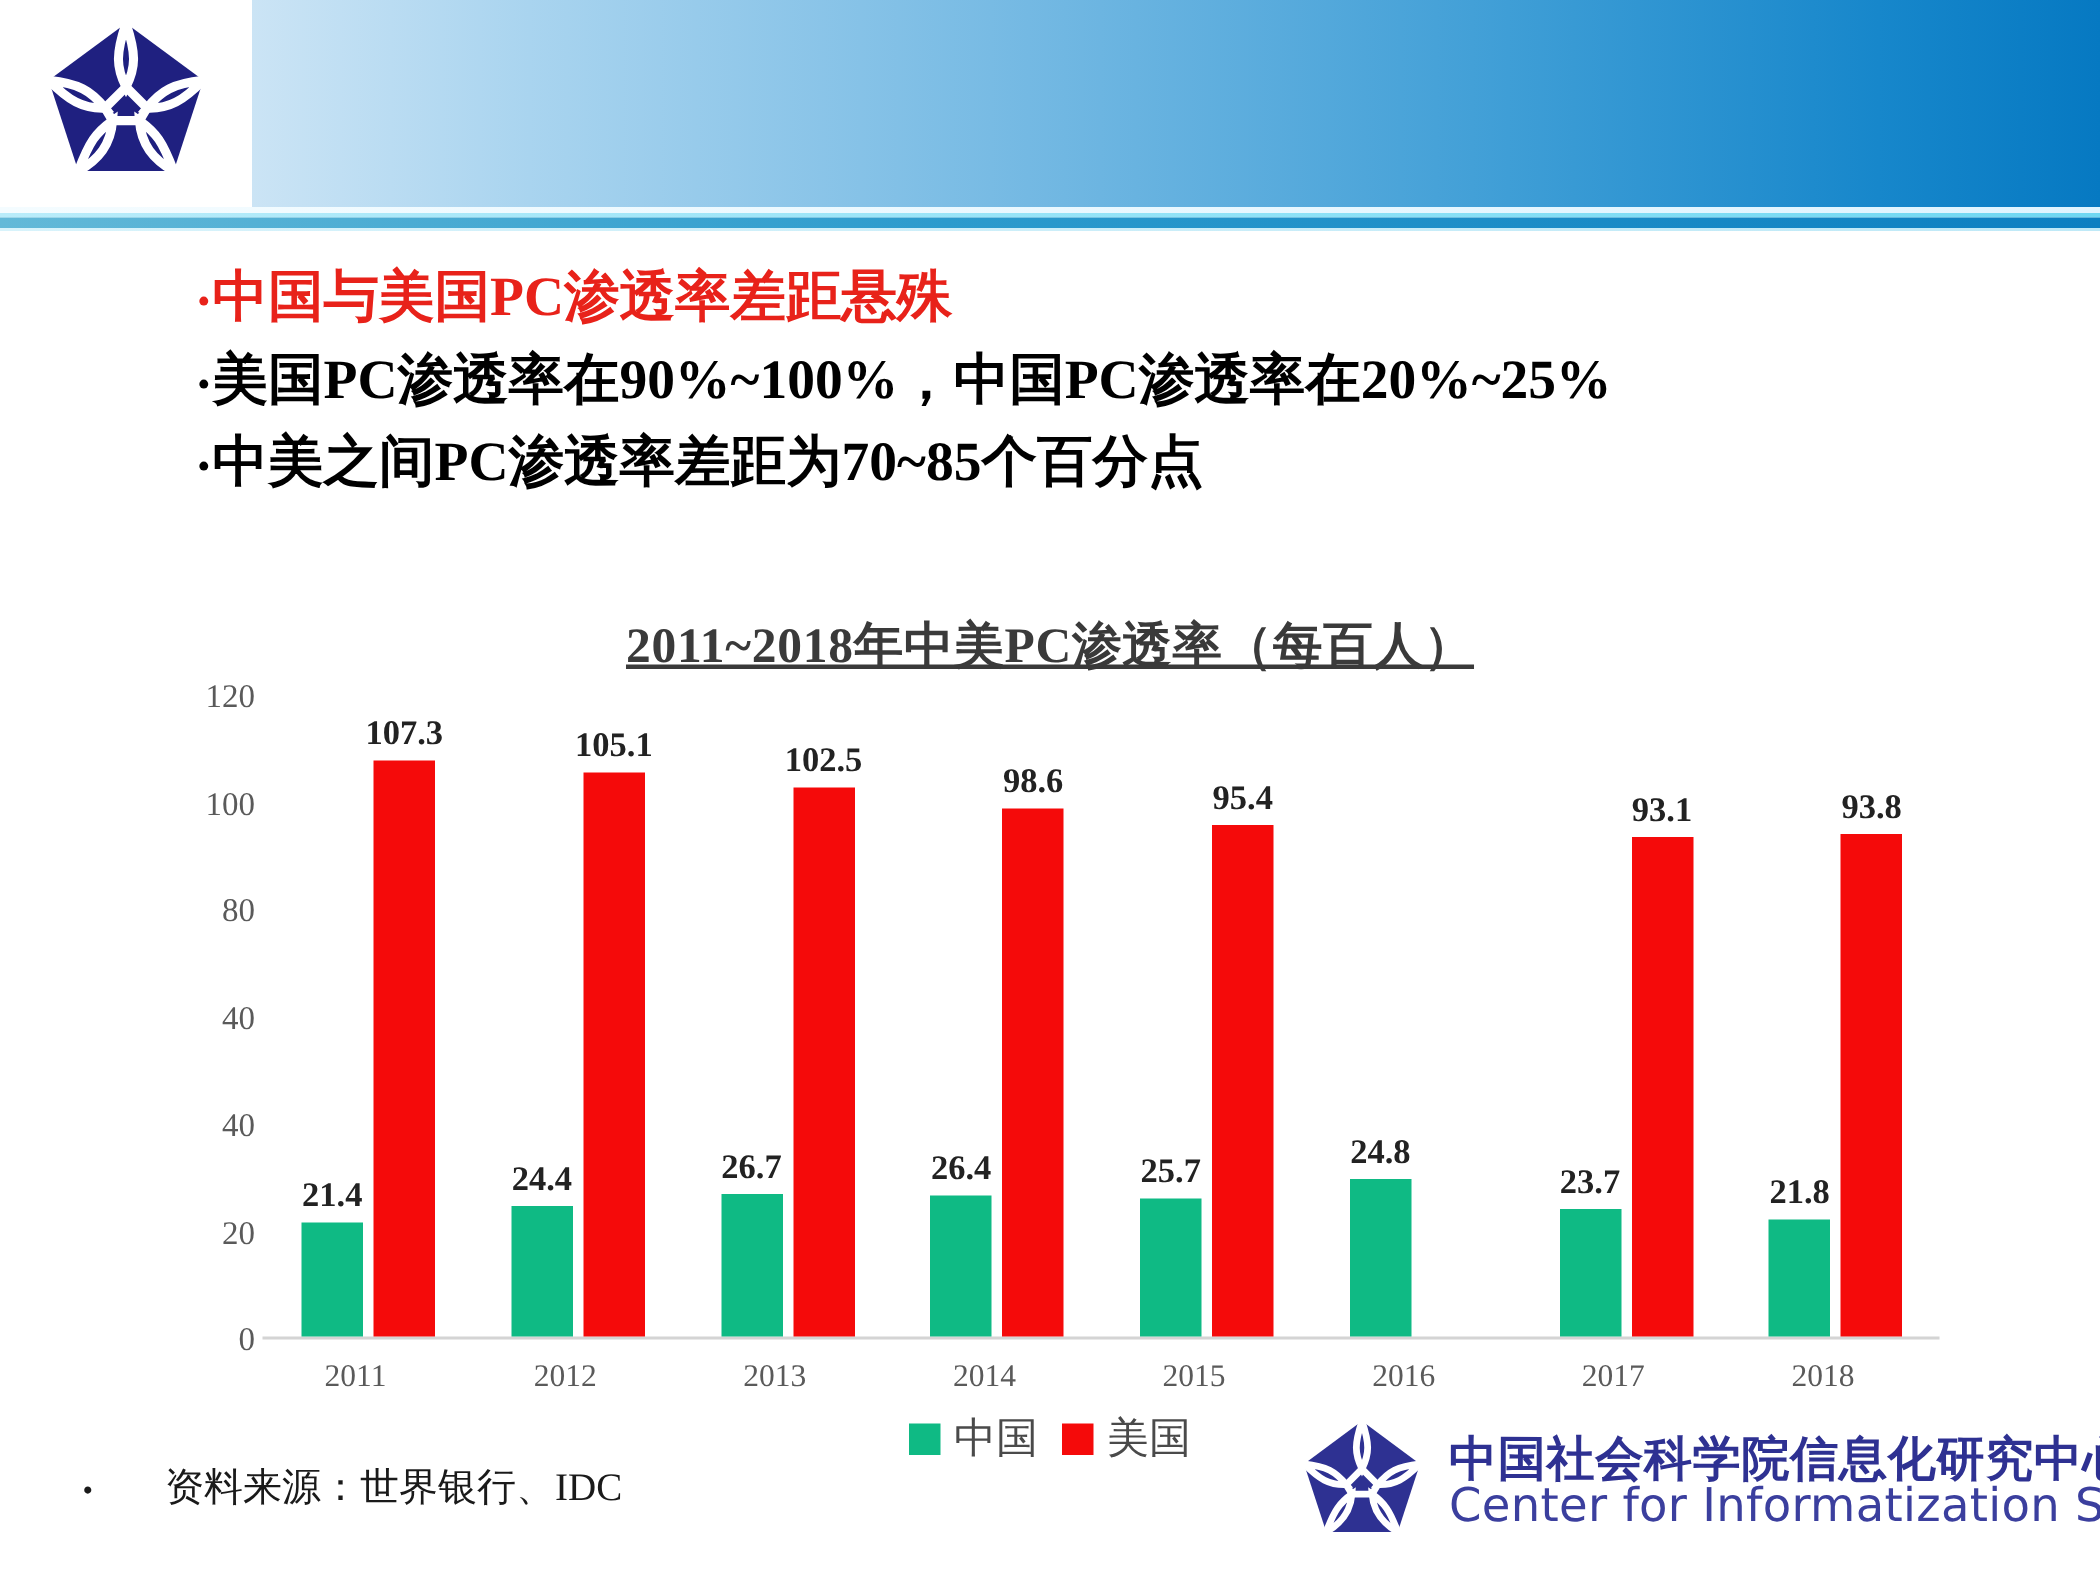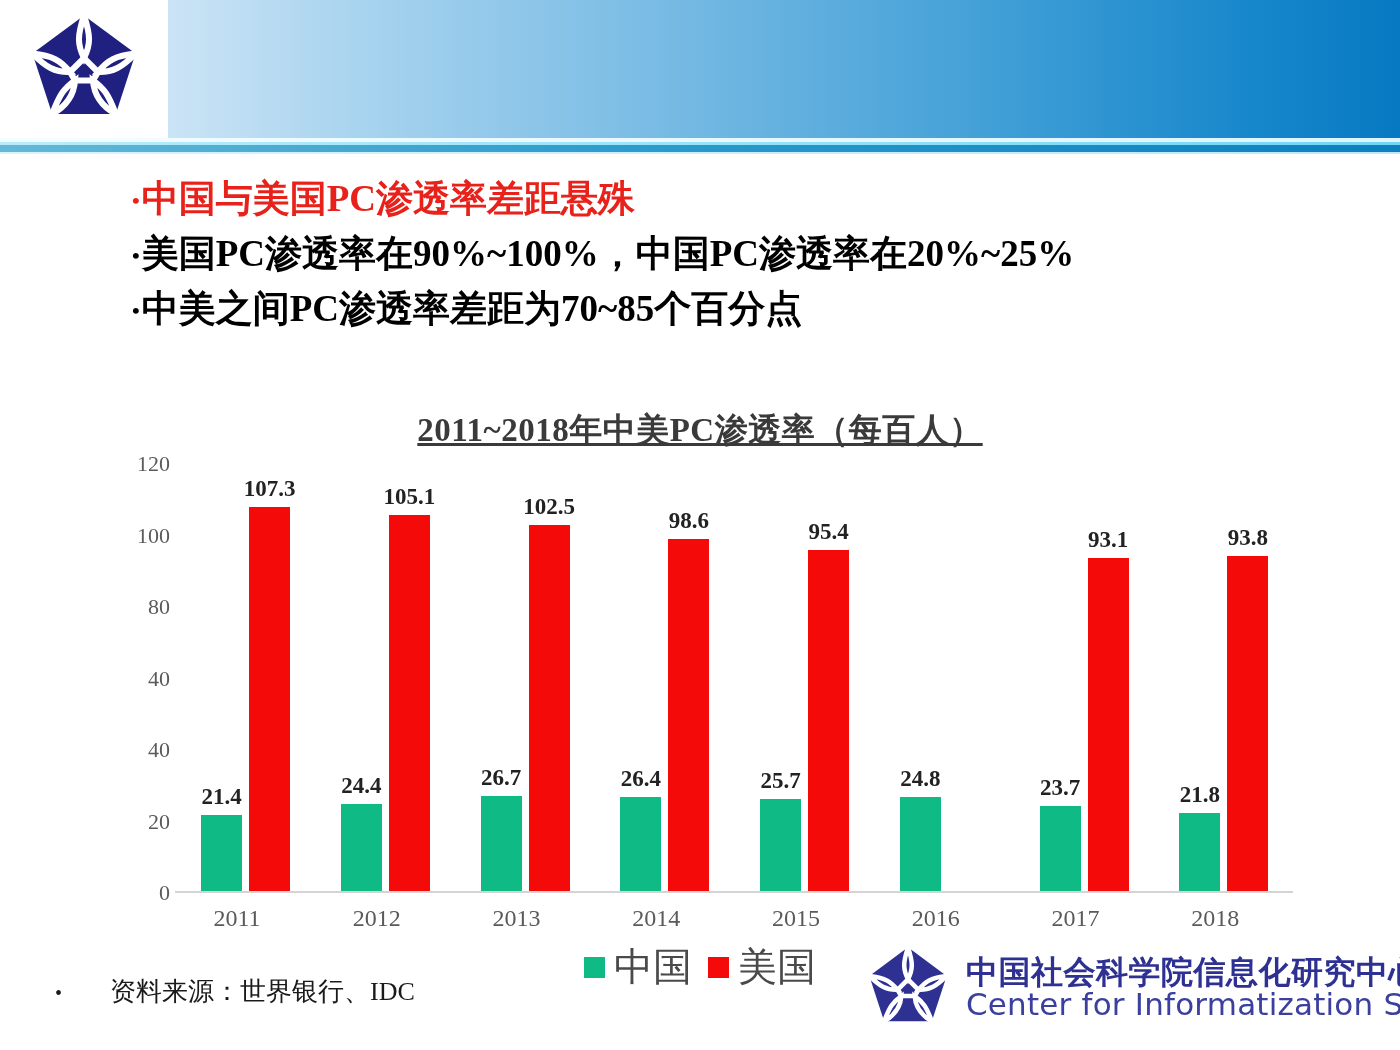"24.8" div.bar { height: 94px -> 105px }
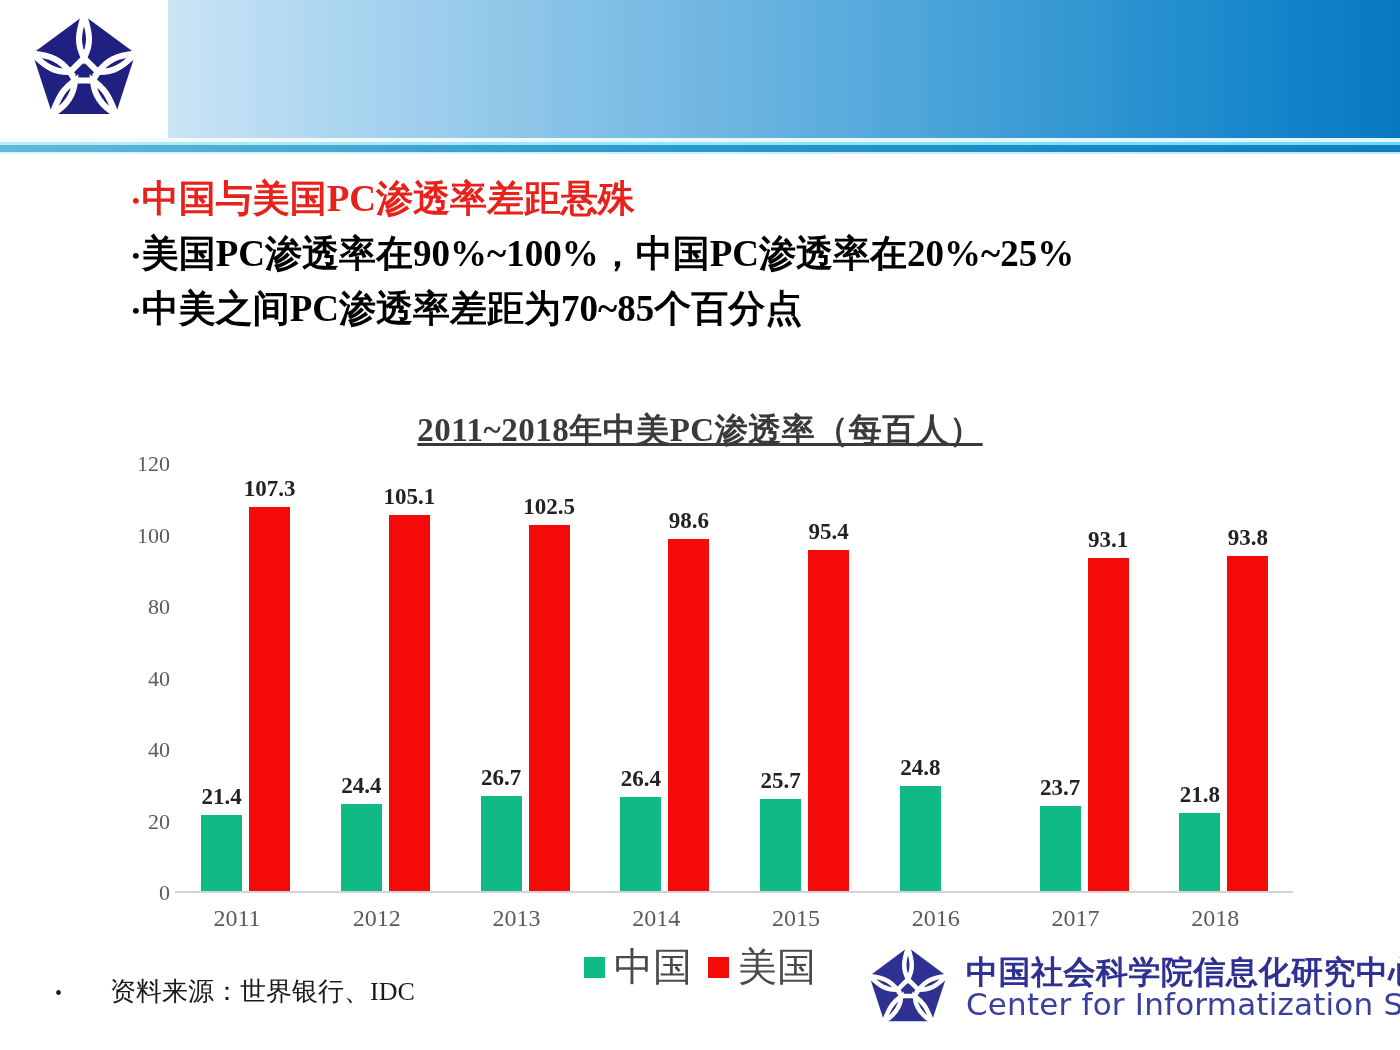"2011" .xtick { font-size: 24px -> 21px }
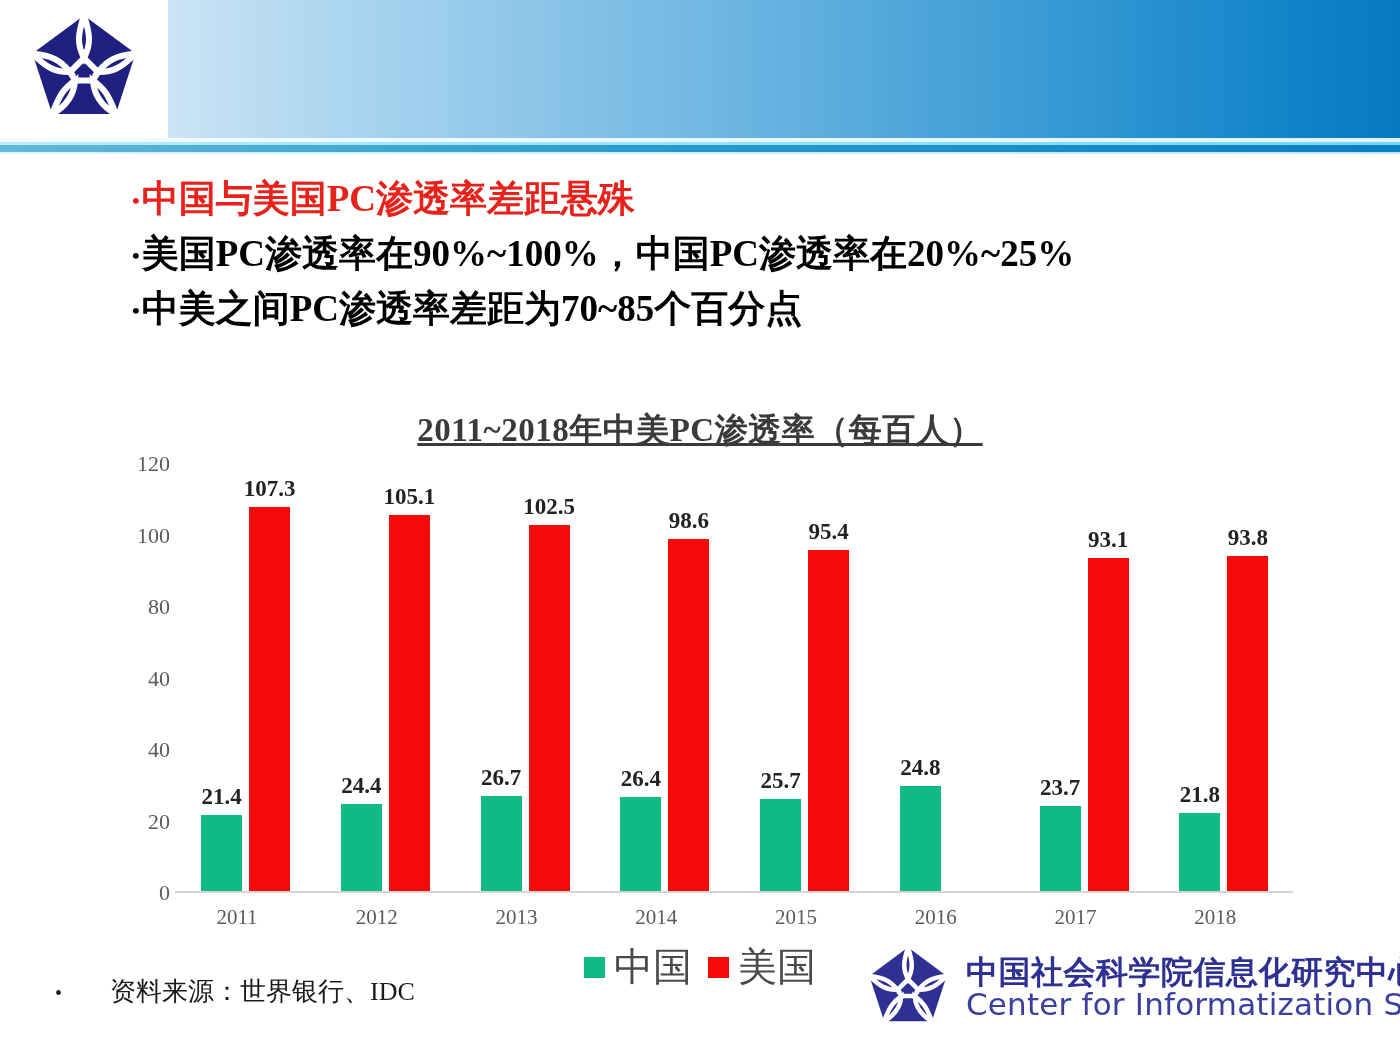"中国" .legend-label { font-size: 39px -> 28px }
